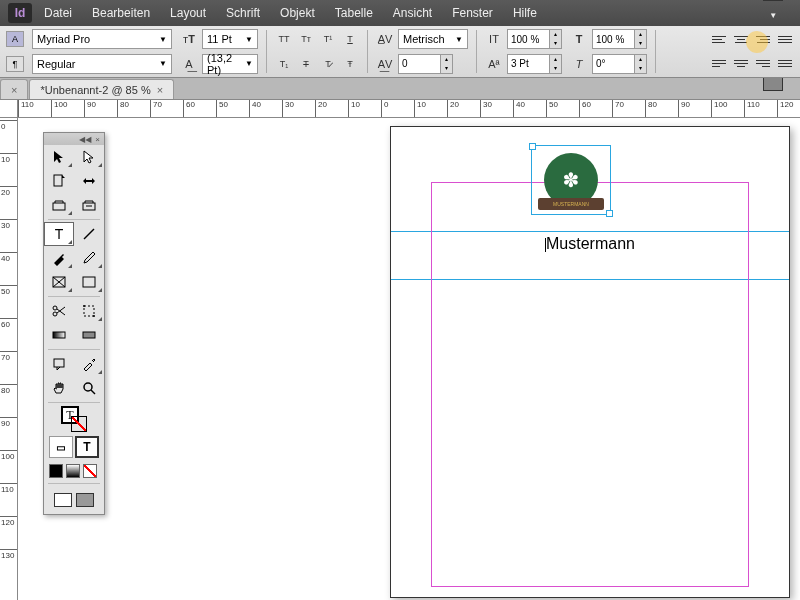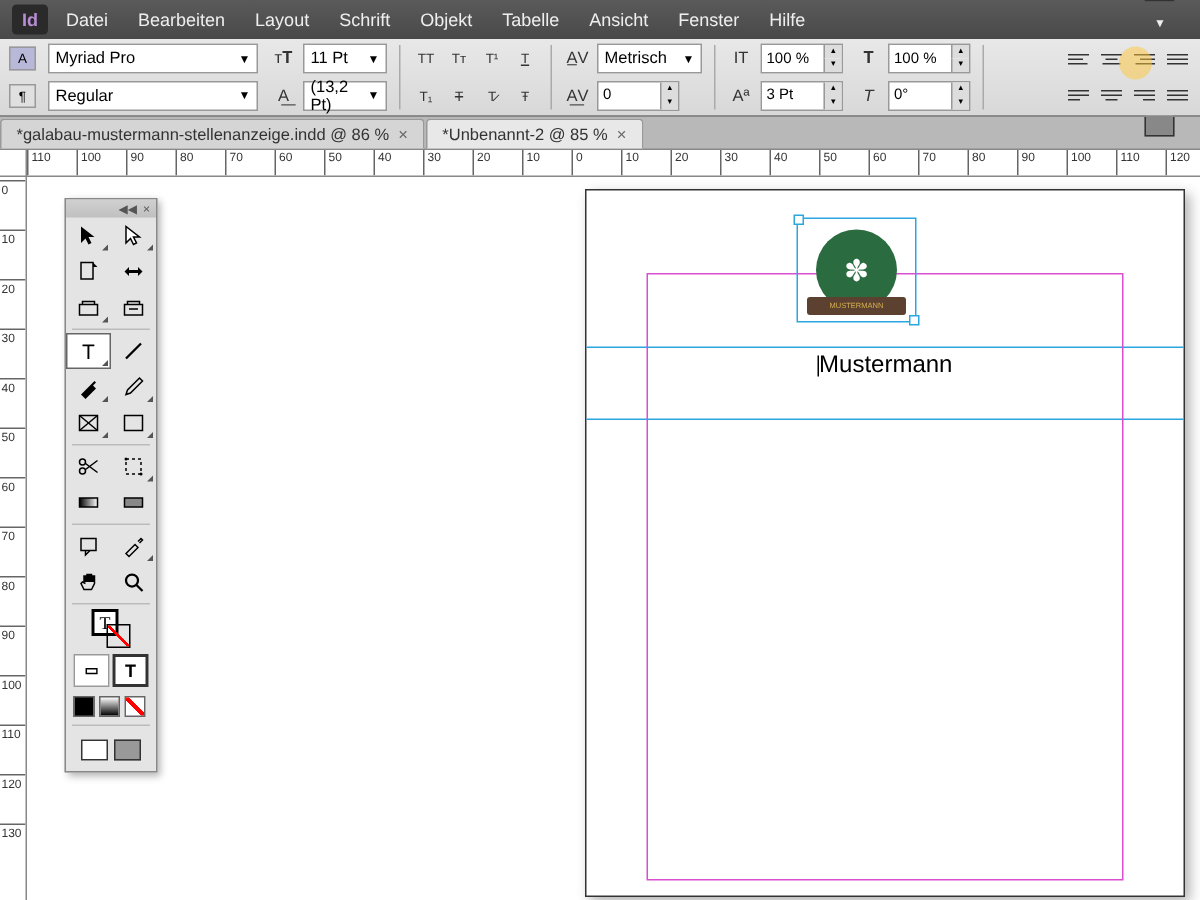"*galabau-mustermann-stellenanzeige.indd" span { html: <span>*galabau-mustermann-stellenanzeige.indd @ 86 %</span> -> none }
